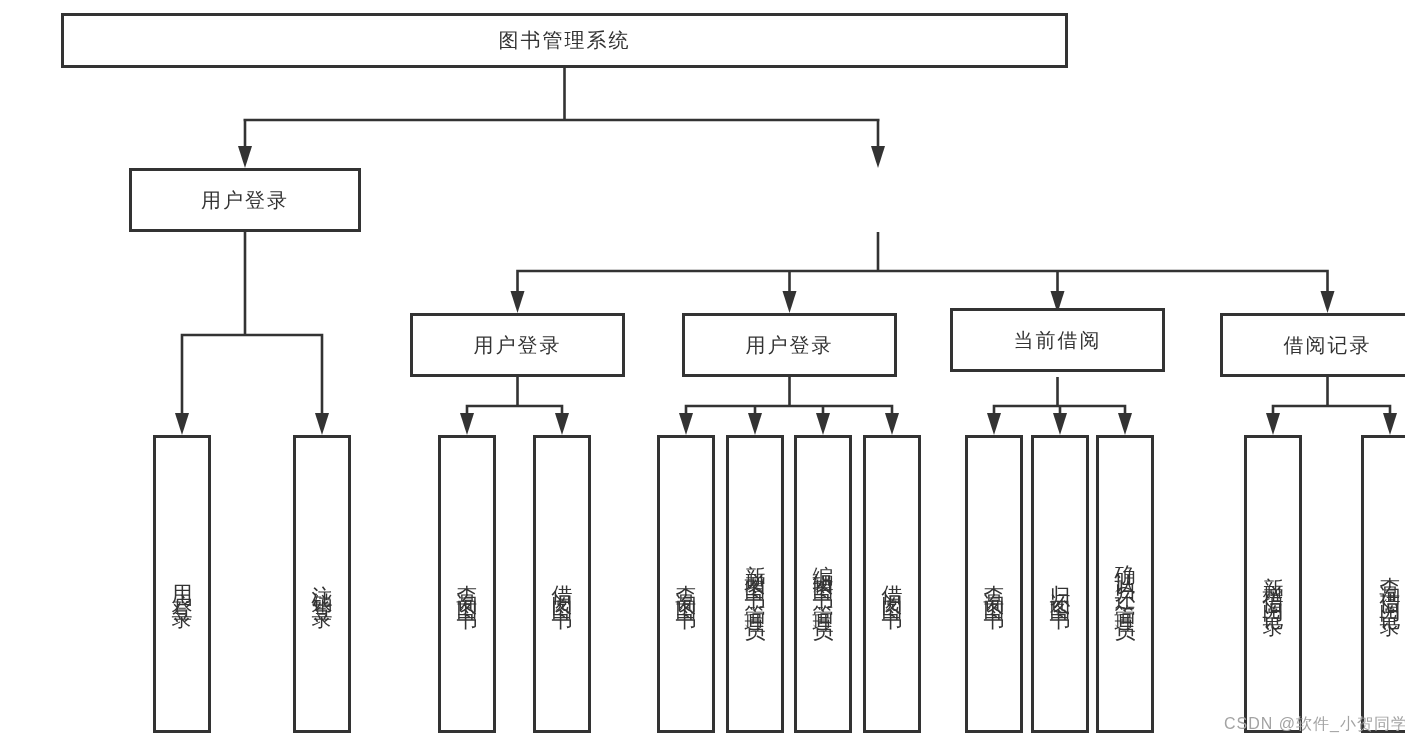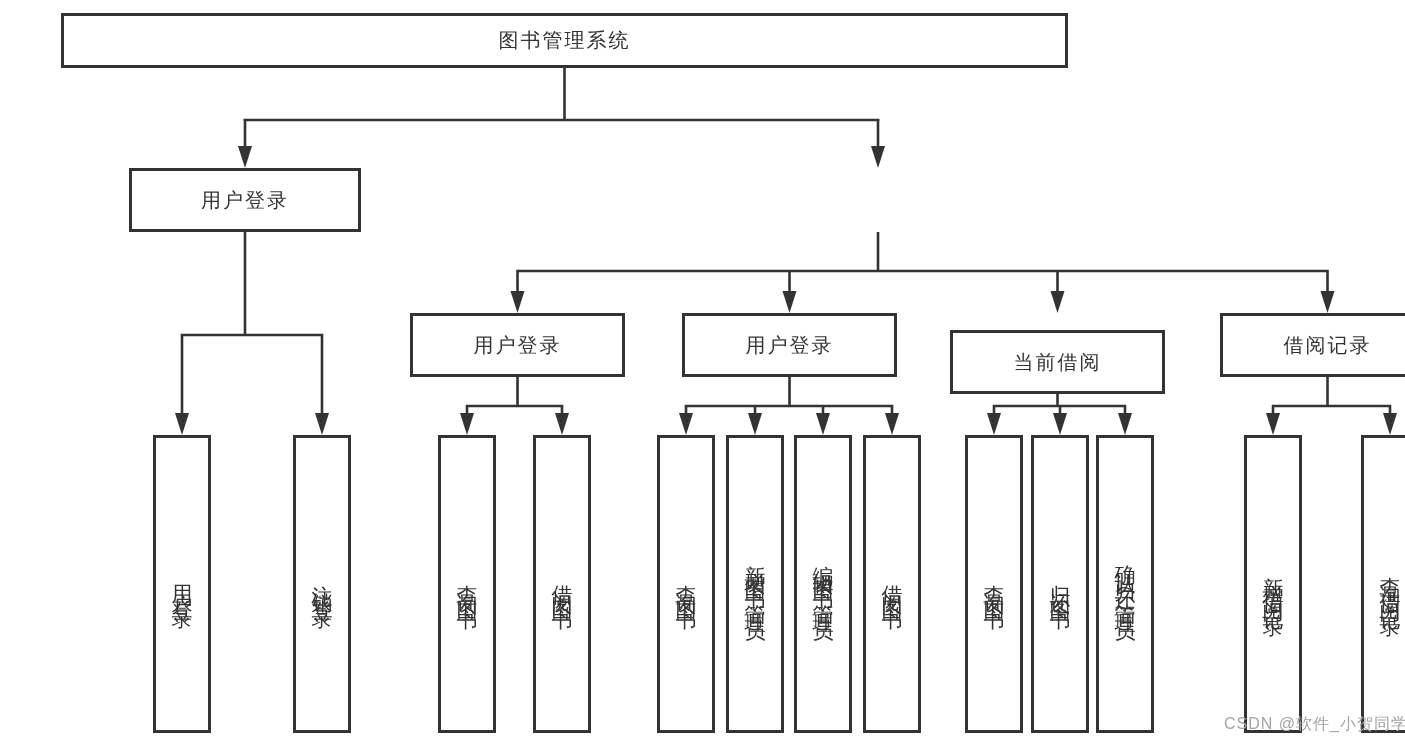"当前借阅" .cur-borrow { top: 330px -> 308px }
